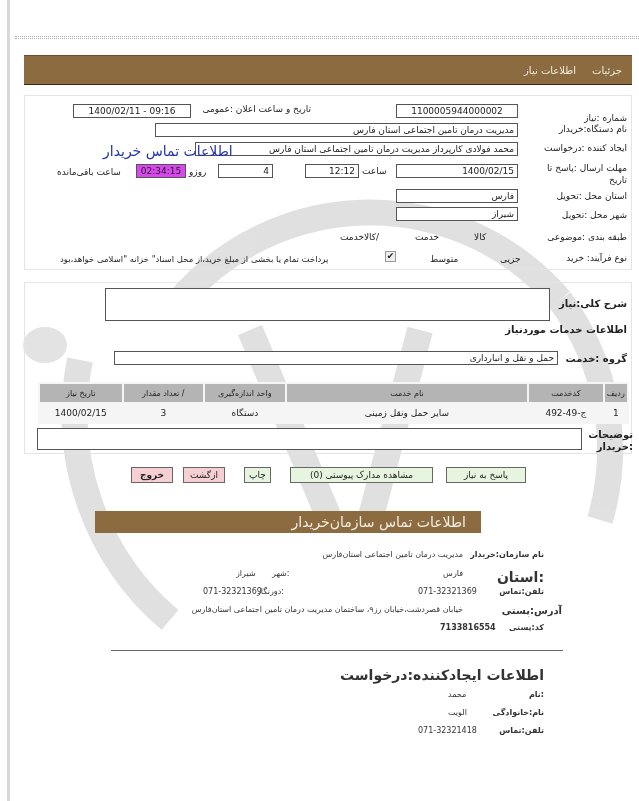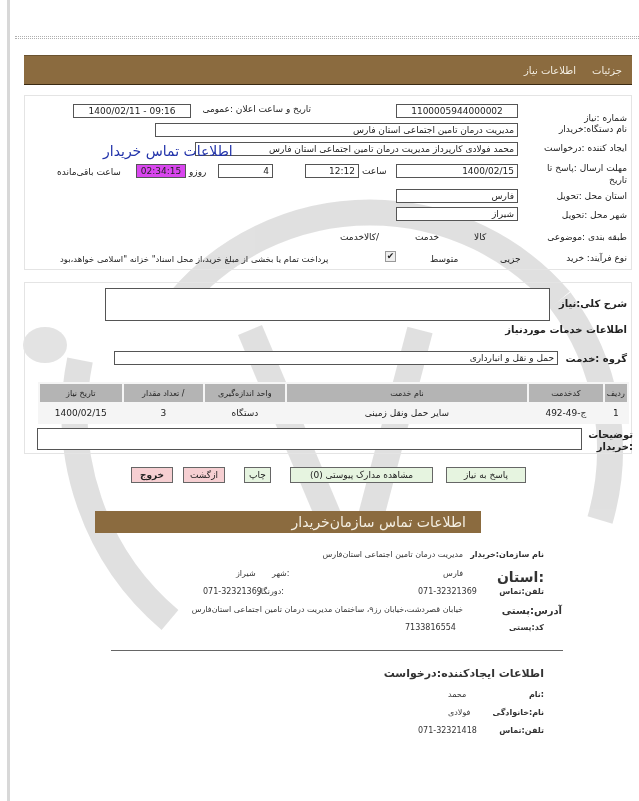"7133816554" span.abs { font-weight: none -> bold; left: 405px -> 440px }
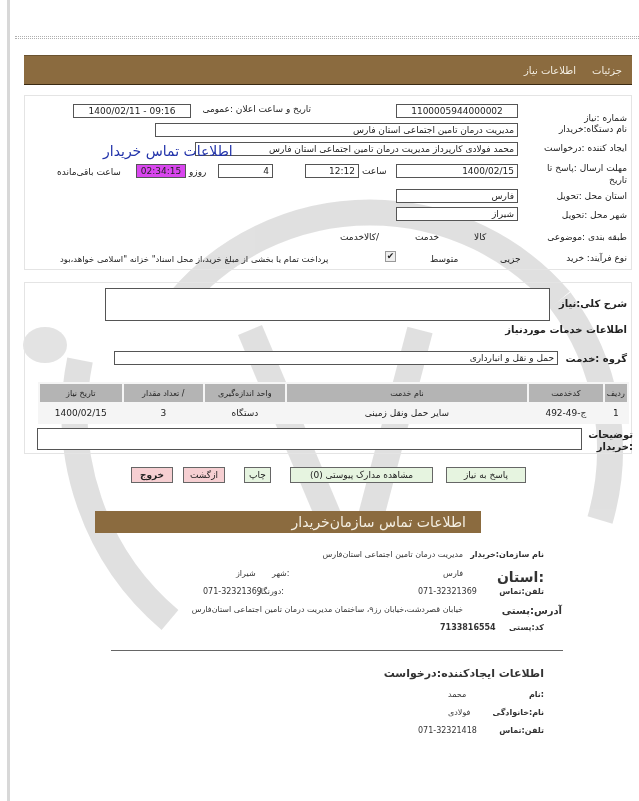"اطلاعات ایجادکننده:درخواست" span.abs { font-size: 11px -> 14px }
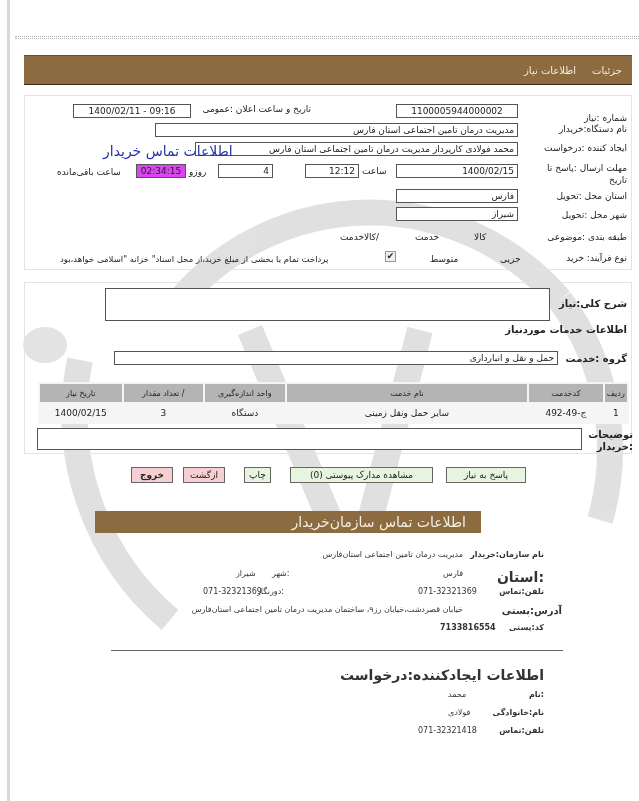"فولادی" span.abs { text: فولادی -> الویت }
